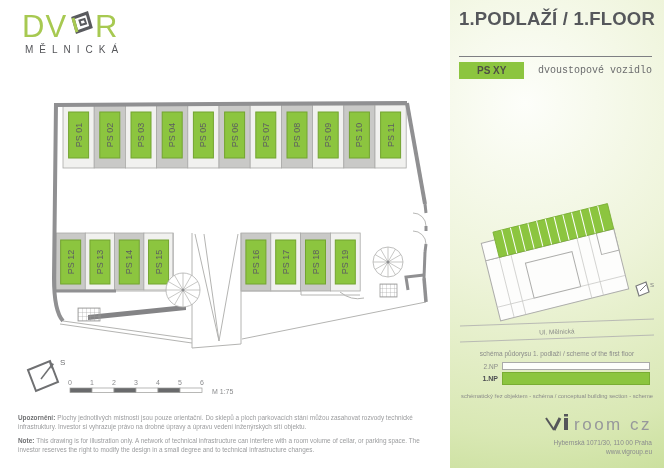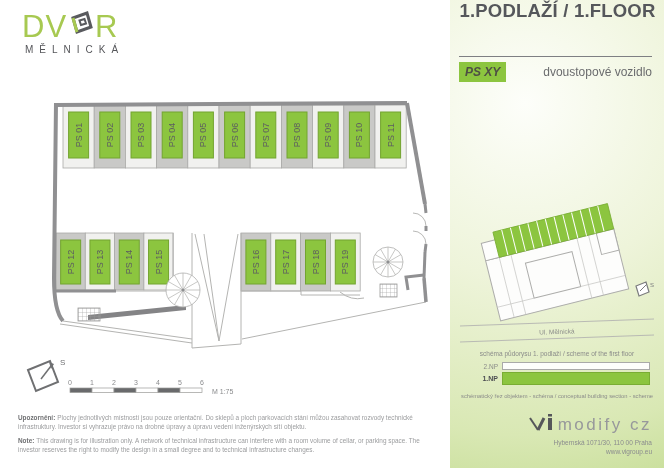"1.PODLAŽÍ / 1.FLOOR" .panel-title { text-align: center -> none; top: 0 -> 8px }
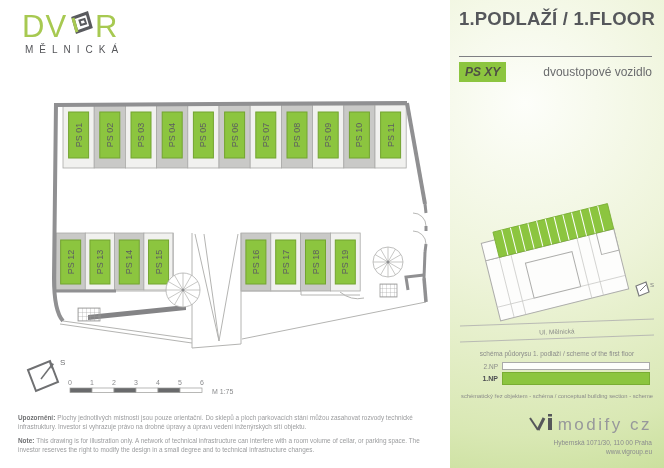"PS XY" .badge { font-size: 12px -> 10px; font-style: italic -> none; padding: 3px 6px -> 3px 18px }
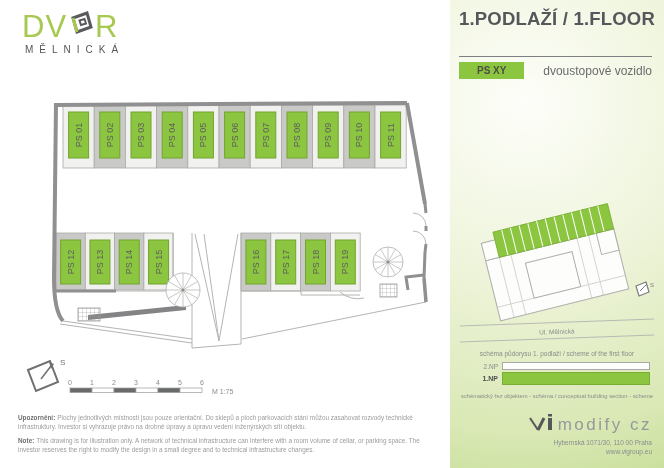"dvoustopové vozidlo" .legend-desc { font-family: none -> Liberation Mono, monospace; font-size: 12px -> 10px }
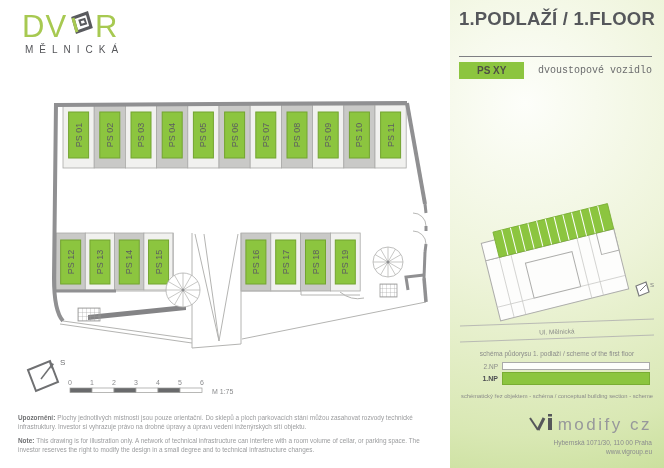"modify cz" span { text: modify -> room }
